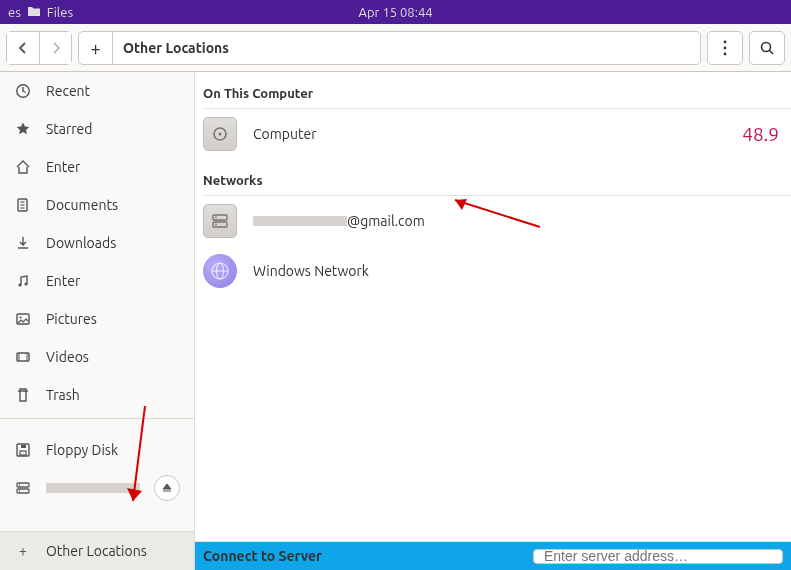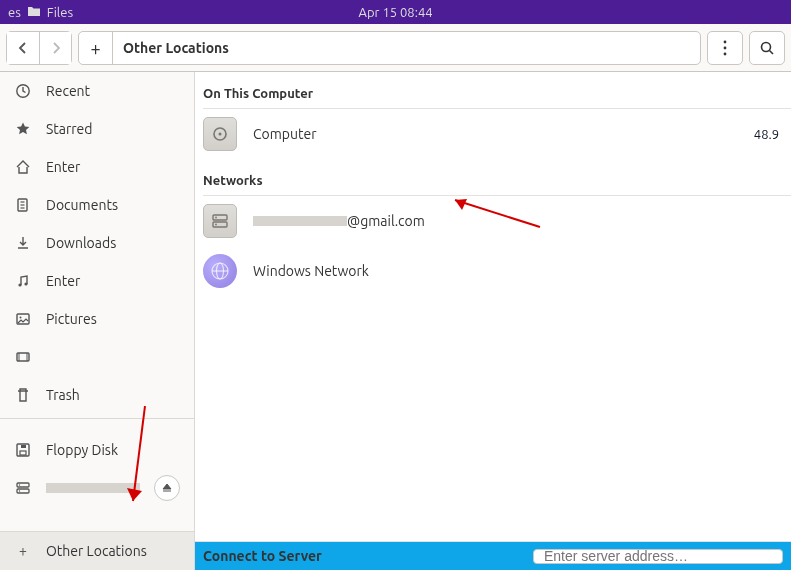"48.9" .row-meta { color: #0f172a -> #be185d; font-size: 13px -> 19px }
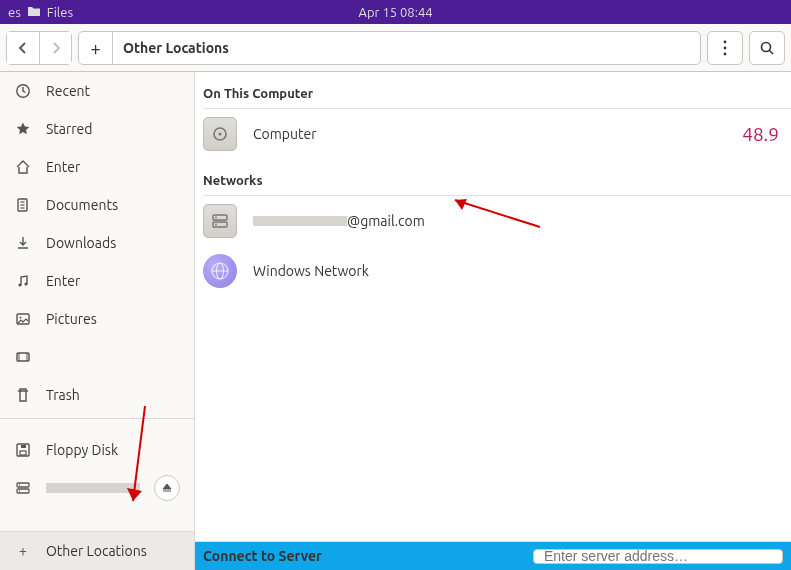"Videos" span.lbl { html: none -> <span>Videos</span> }
